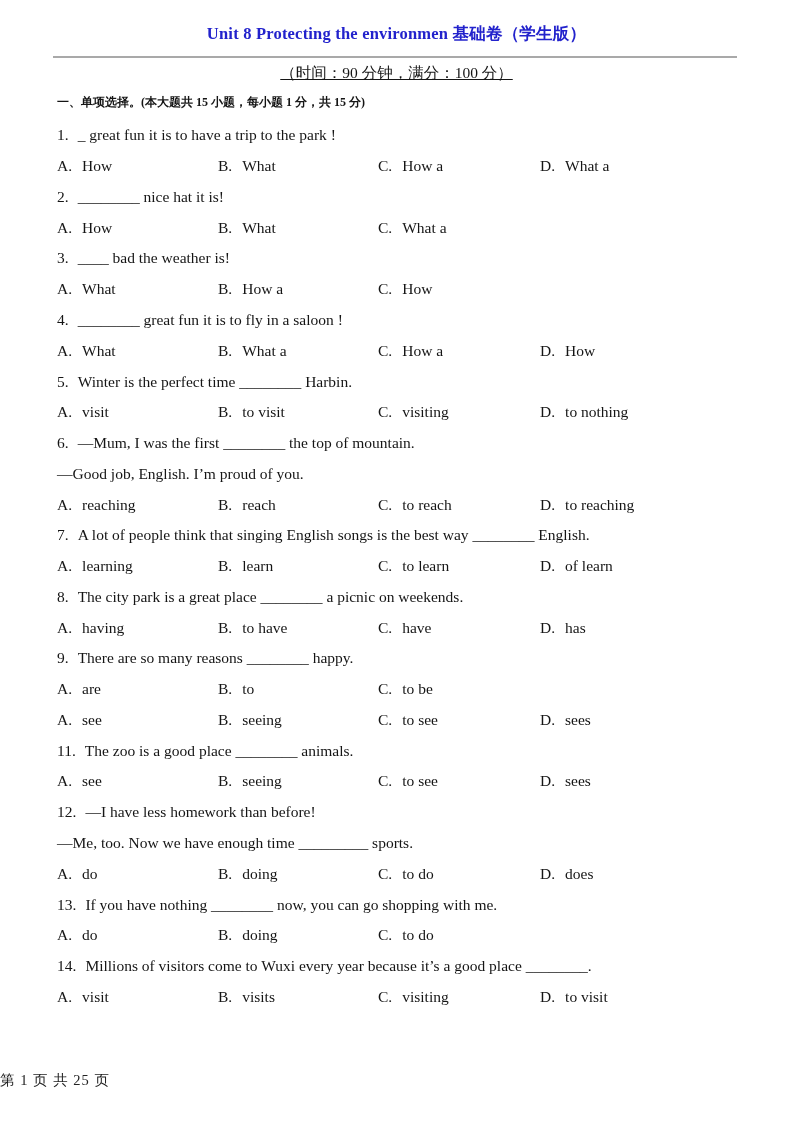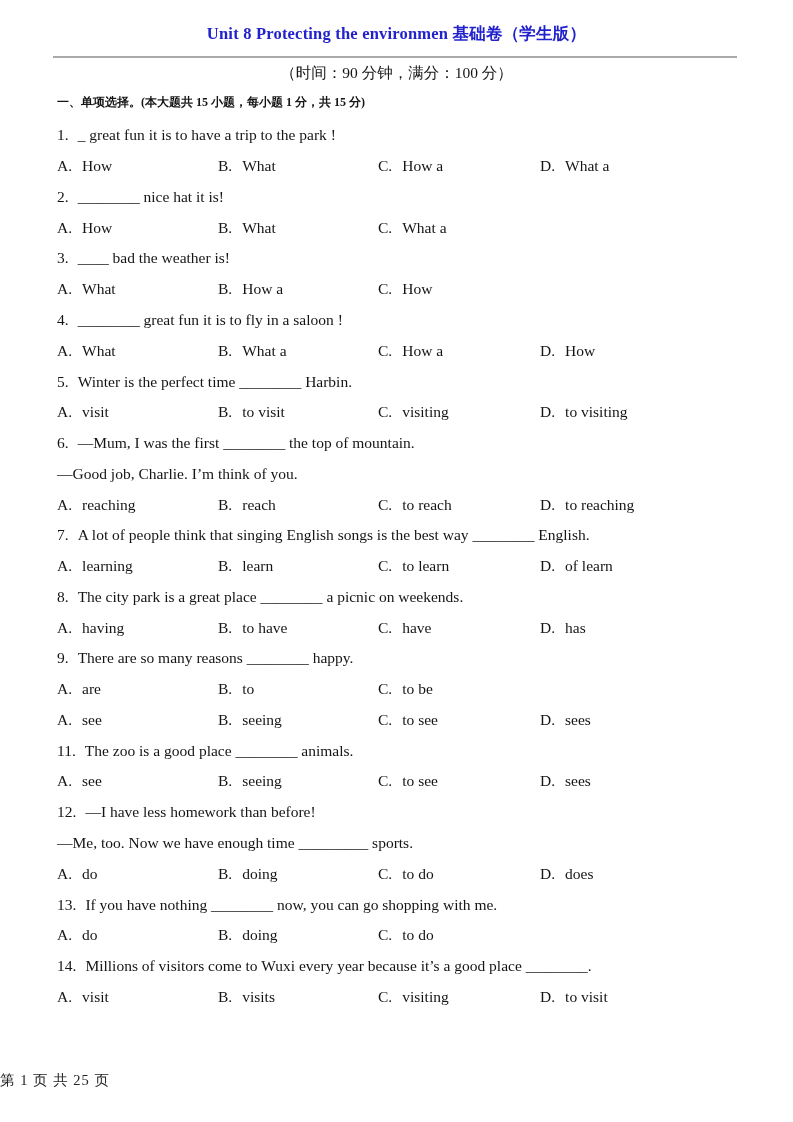"（时间：90 分钟，满分：100 分）" .subtitle { text-decoration: none -> underline }
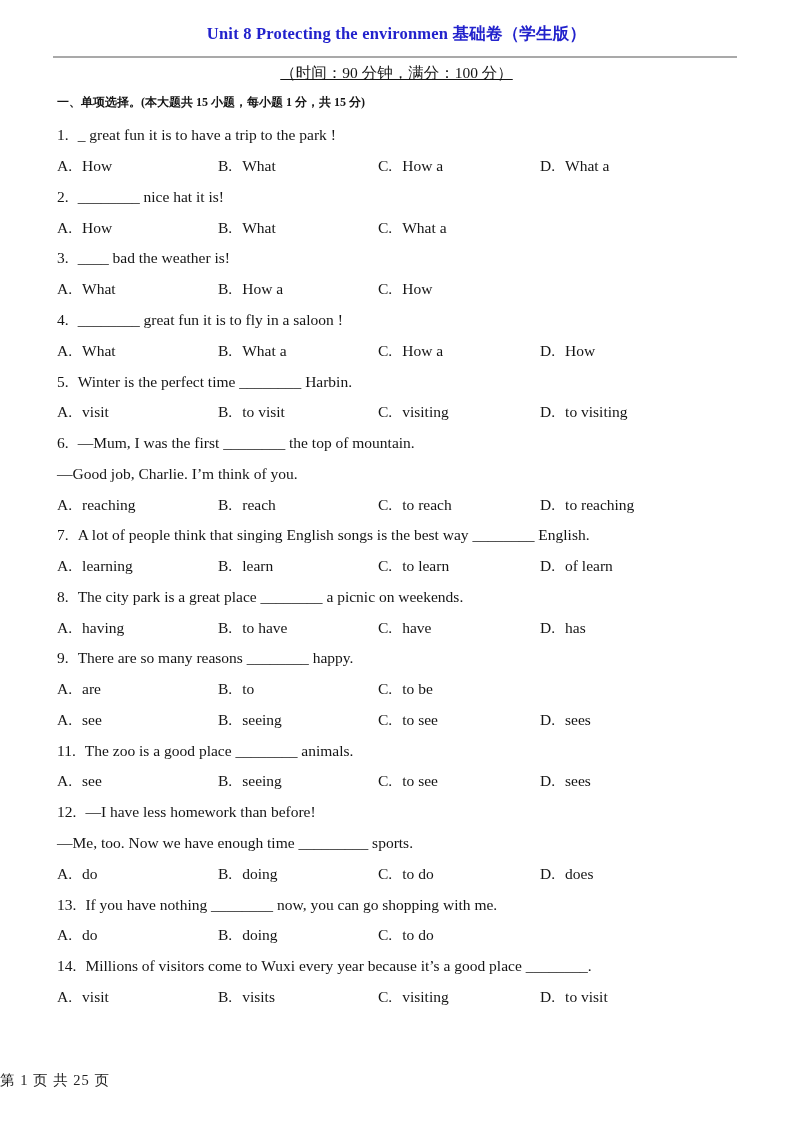"to visiting" span.otext { text: visiting -> nothing }
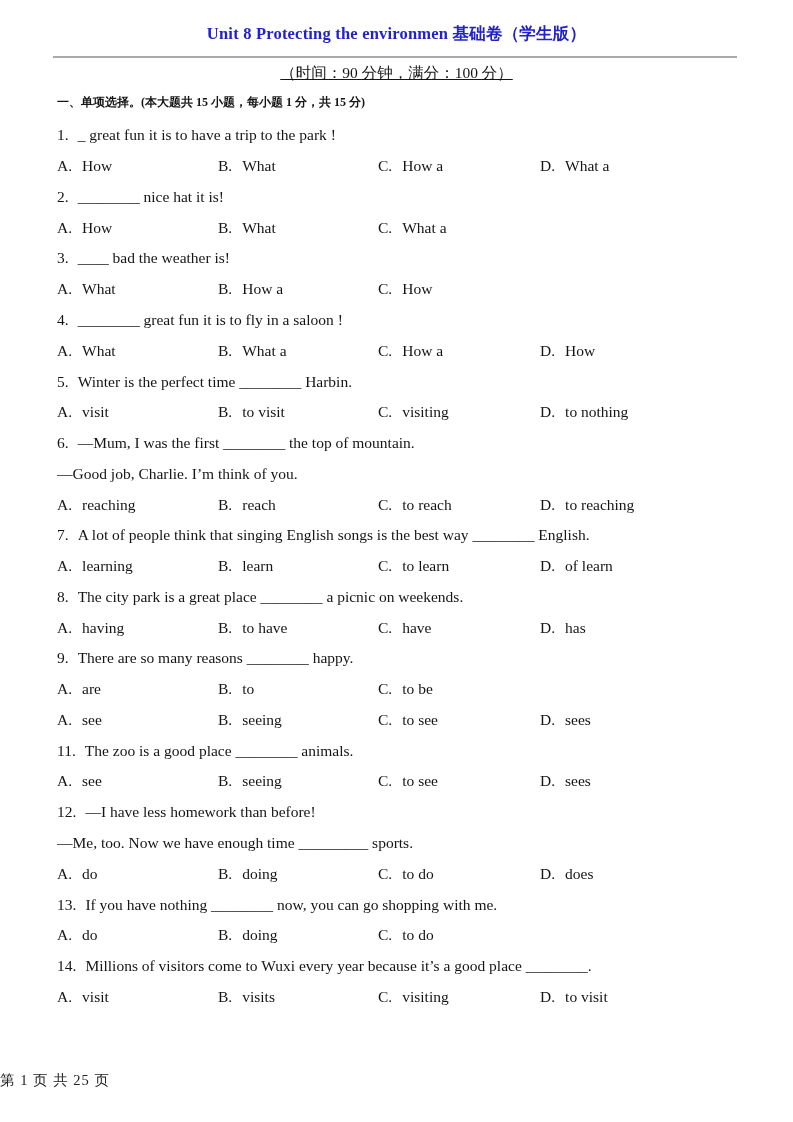"—Good job, Charlie. I’m think" span.qtext { text: Charlie. I’m think -> English. I’m proud }
